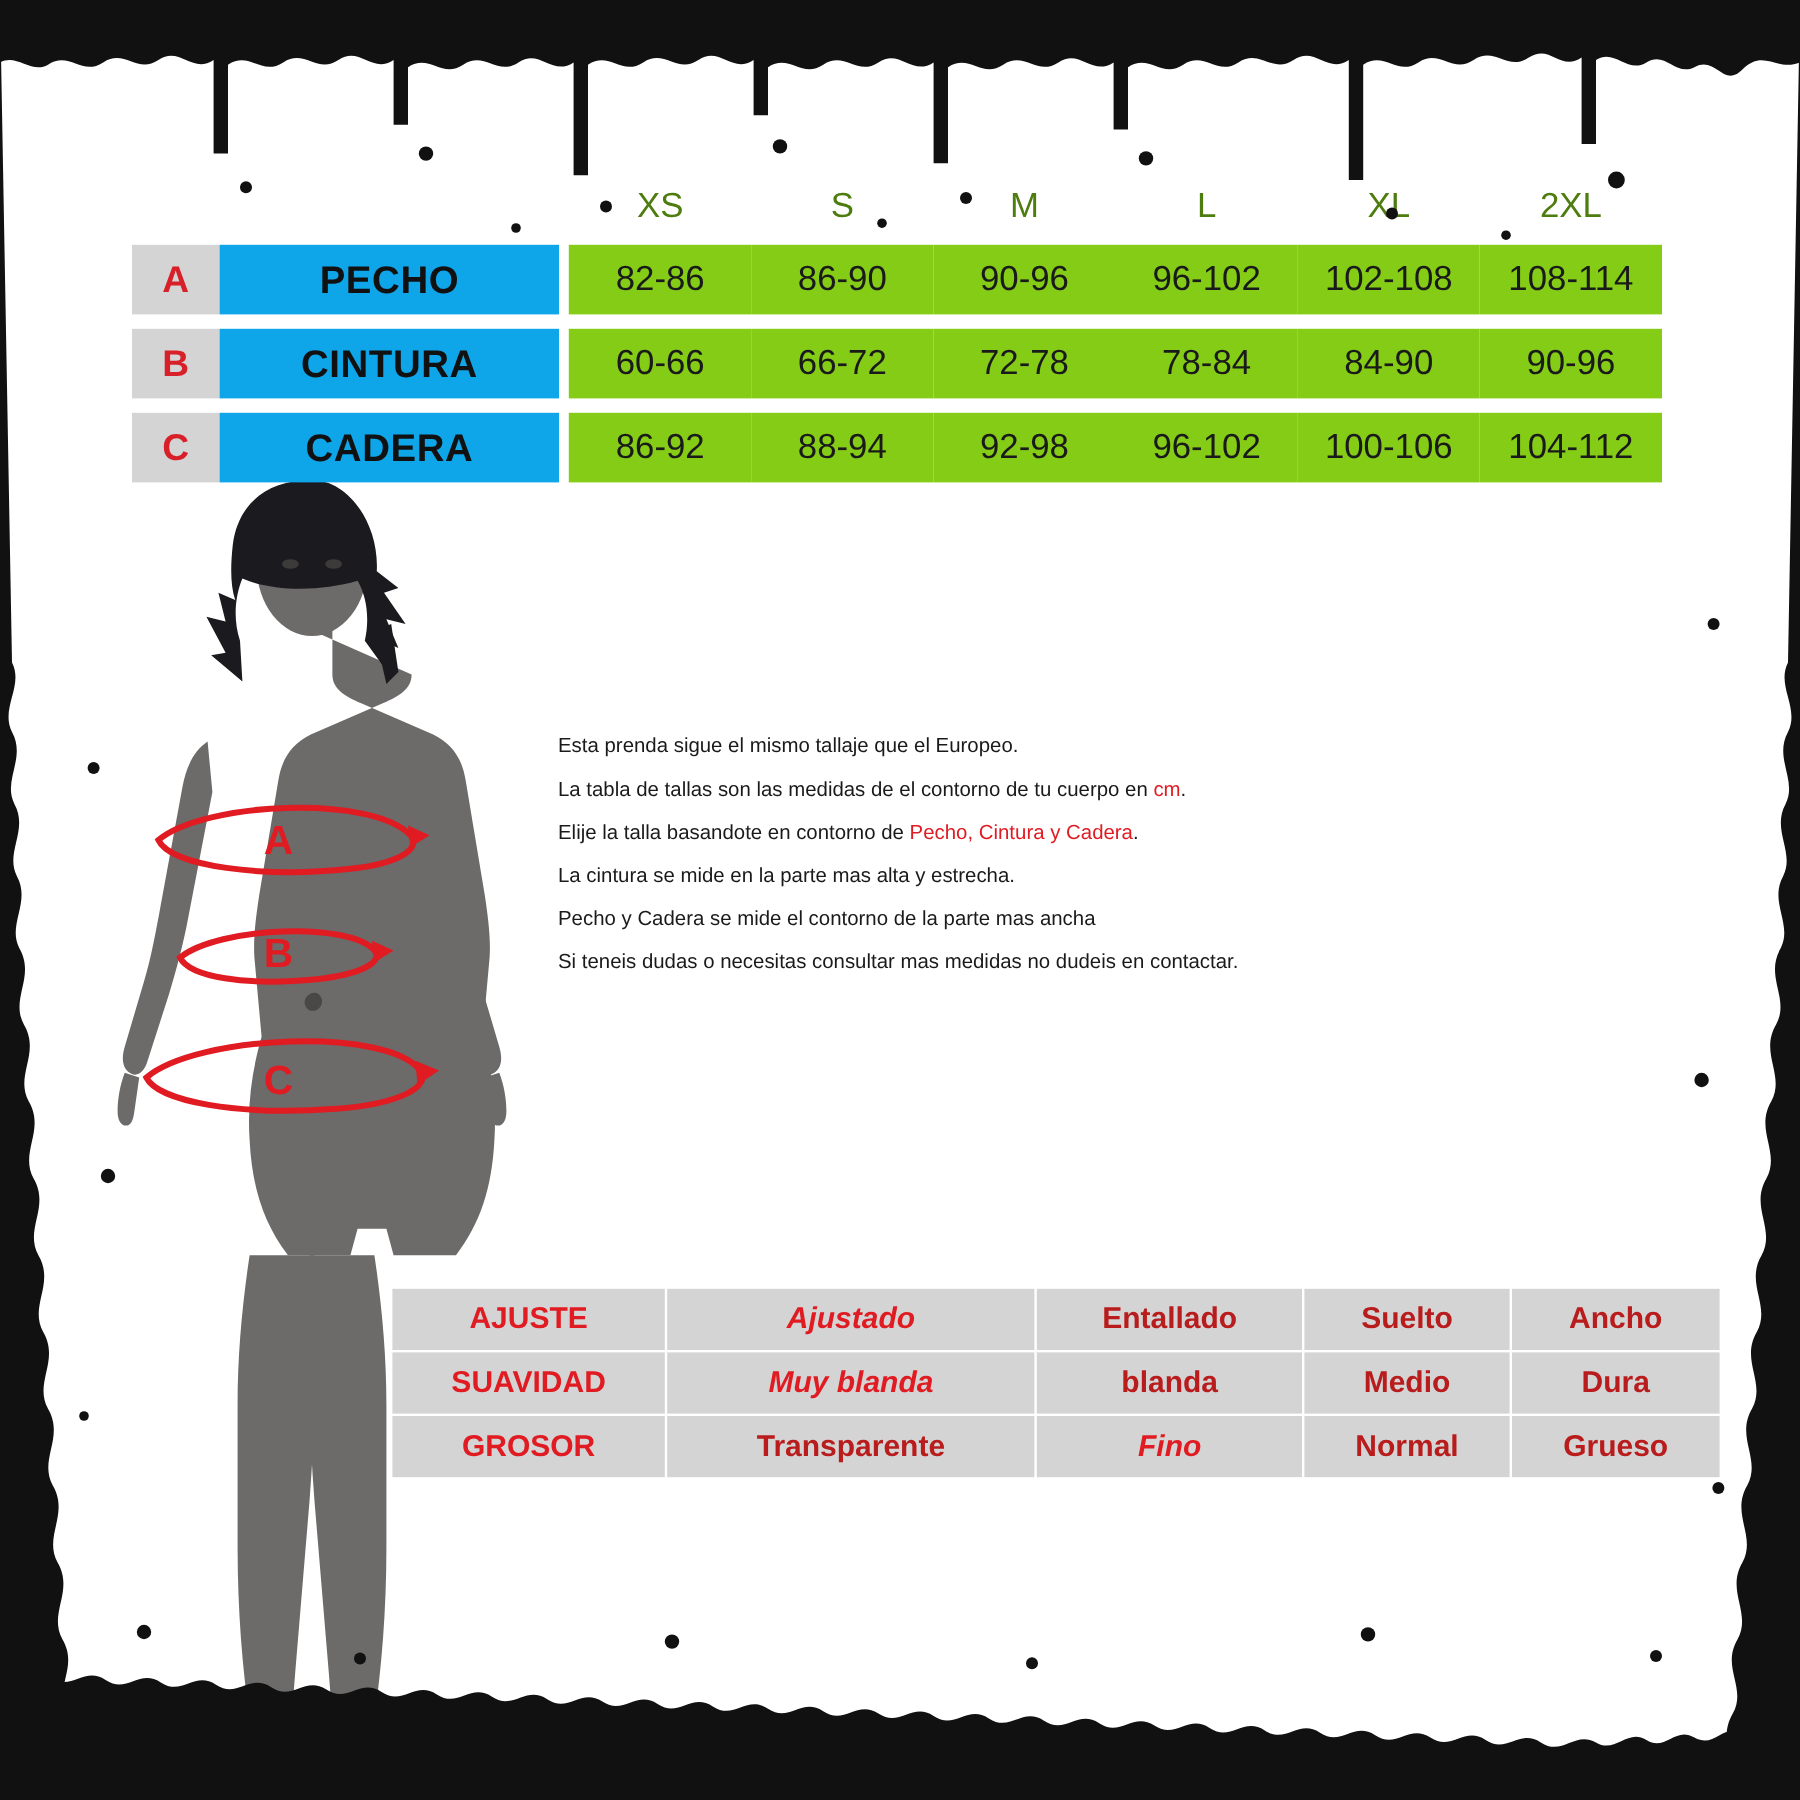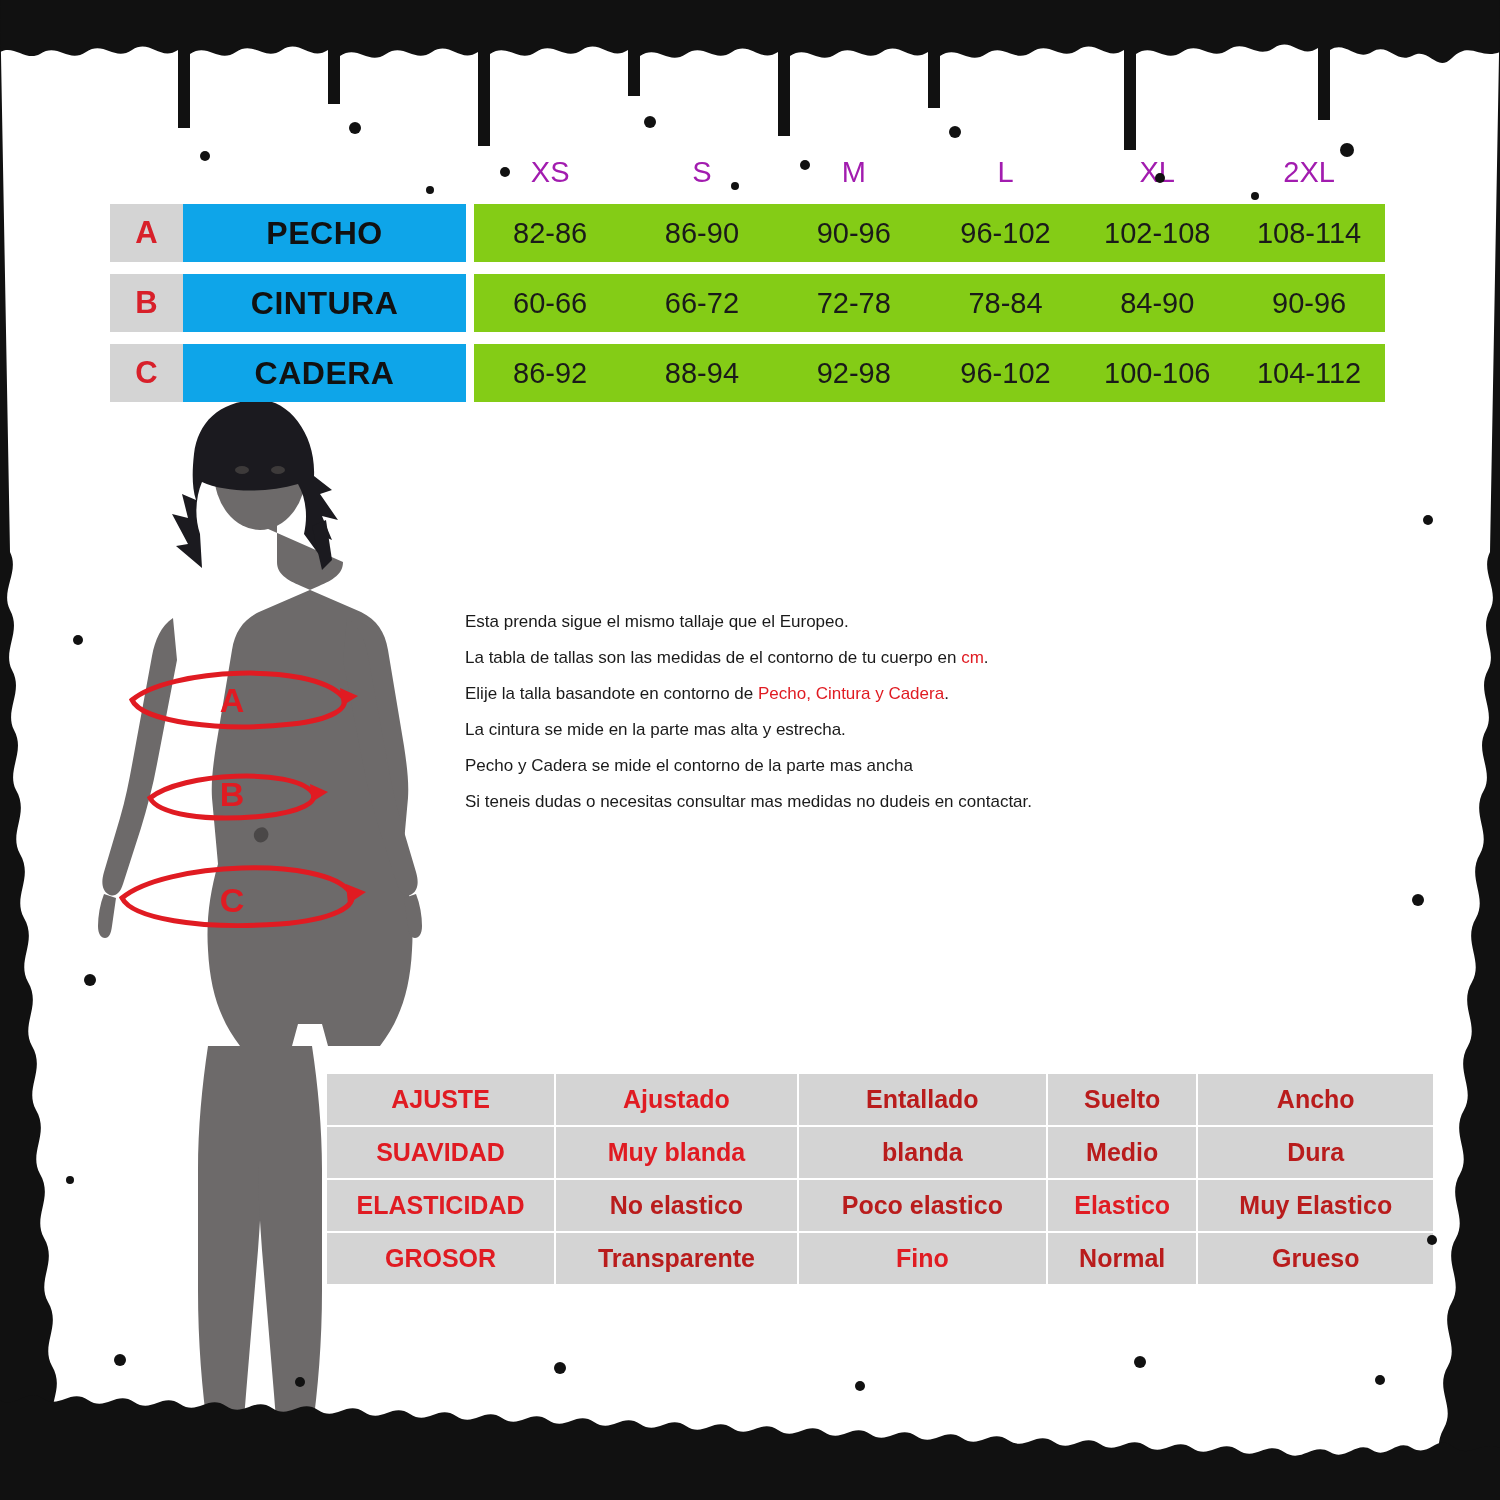"XS" .size-table .hdr { color: #a21caf -> #4d7c0f }
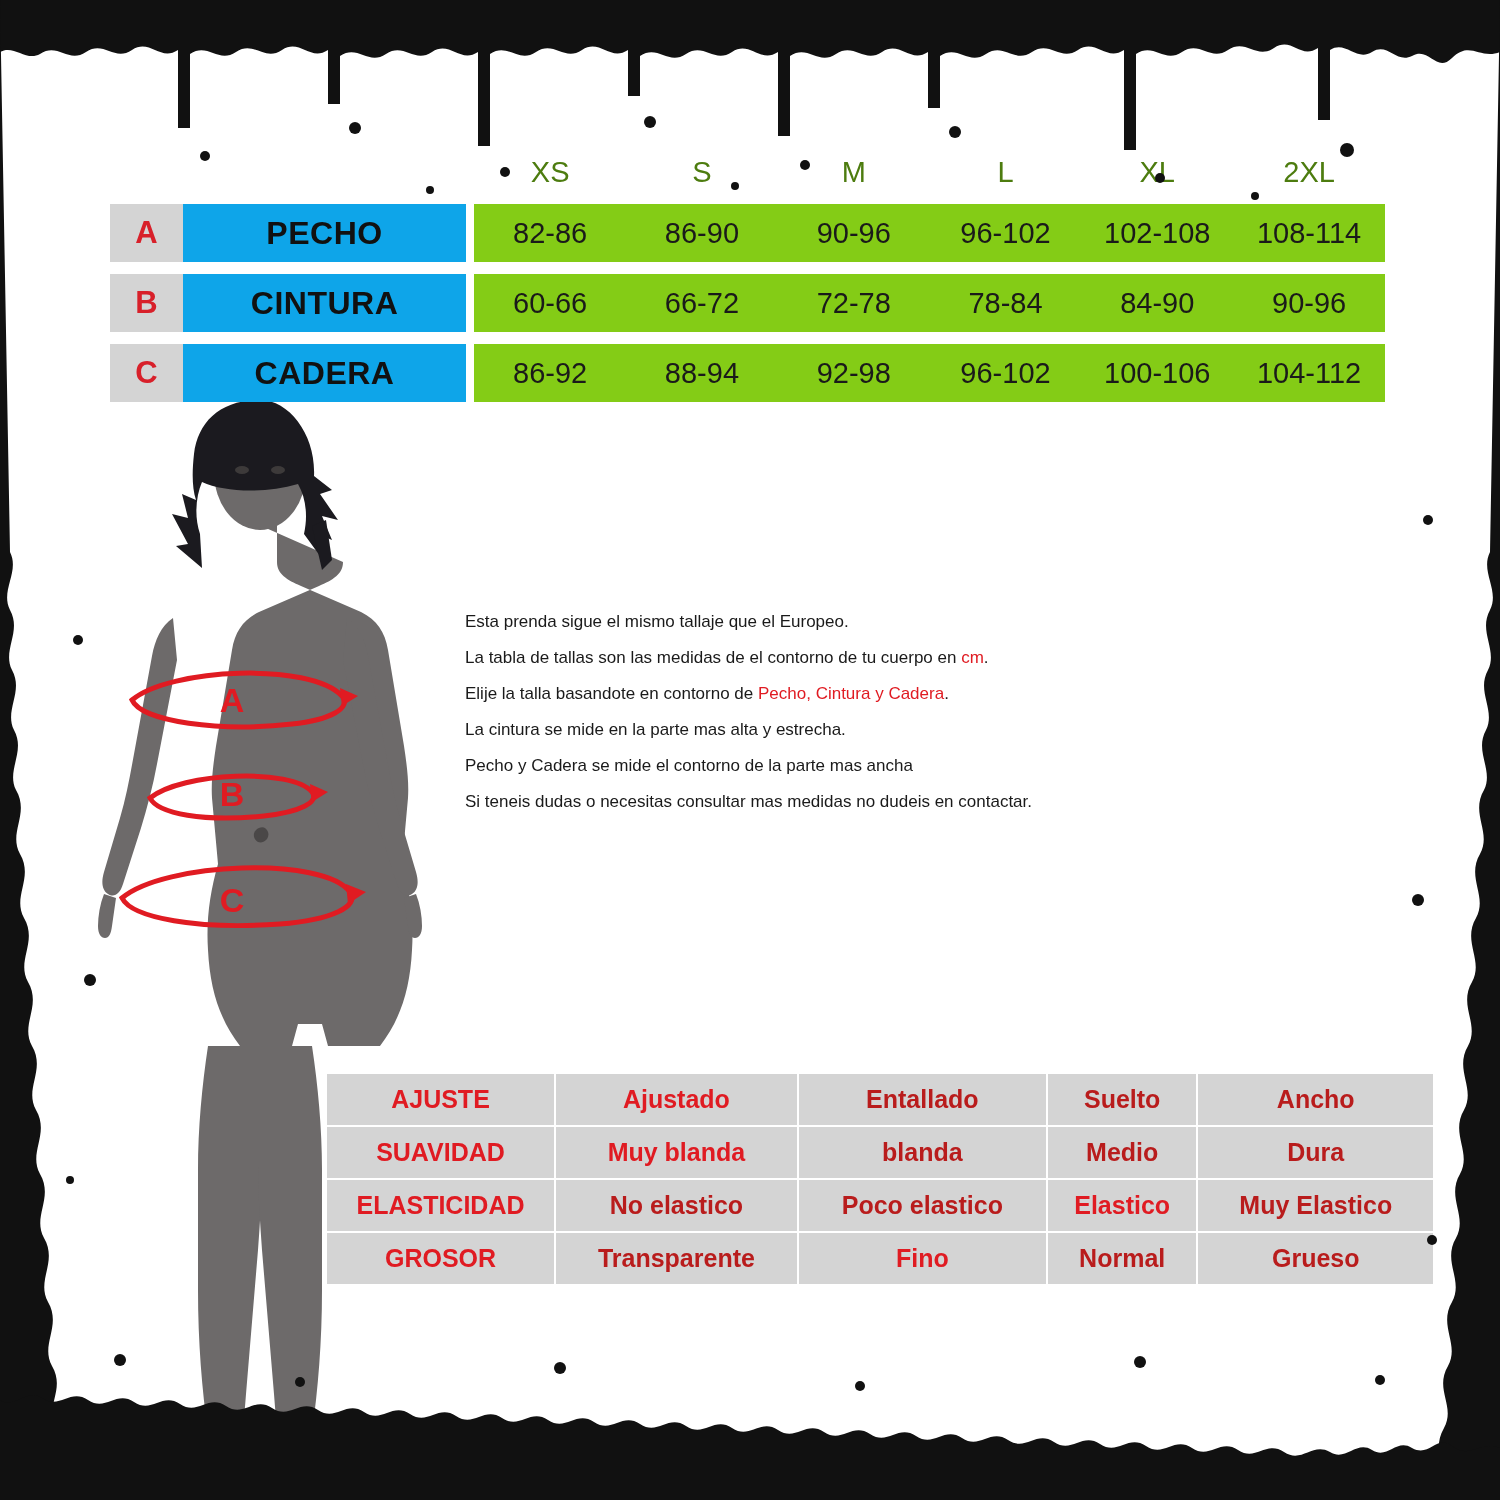"Ajustado" .attr-table td.on { font-style: none -> italic }
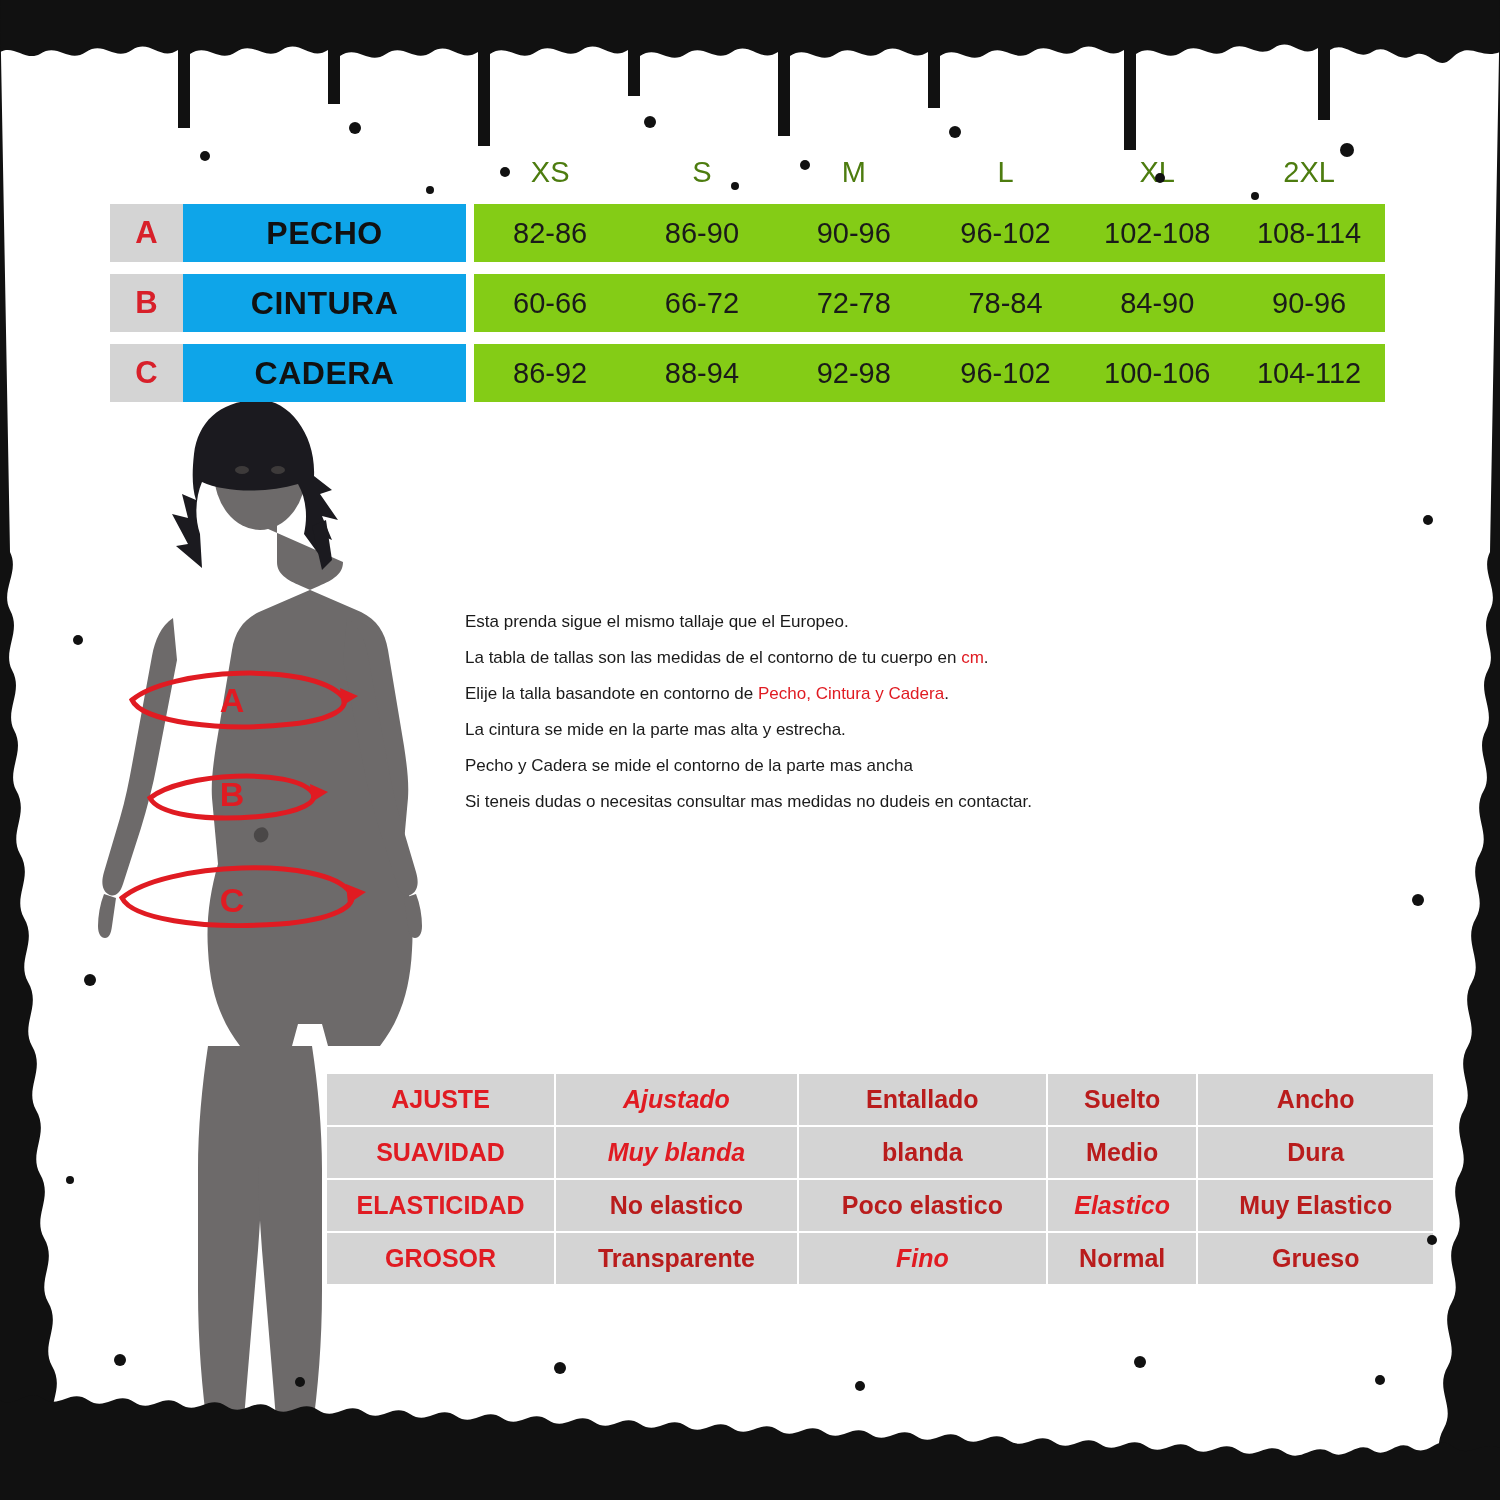"ELASTICIDAD" tr { html: <tr> <td>ELASTICIDAD</td> <td>No elastico</td> <td>Poco elastico</td> <td>Elastico</td> <td>Muy Elastico</td> </tr> -> none }
